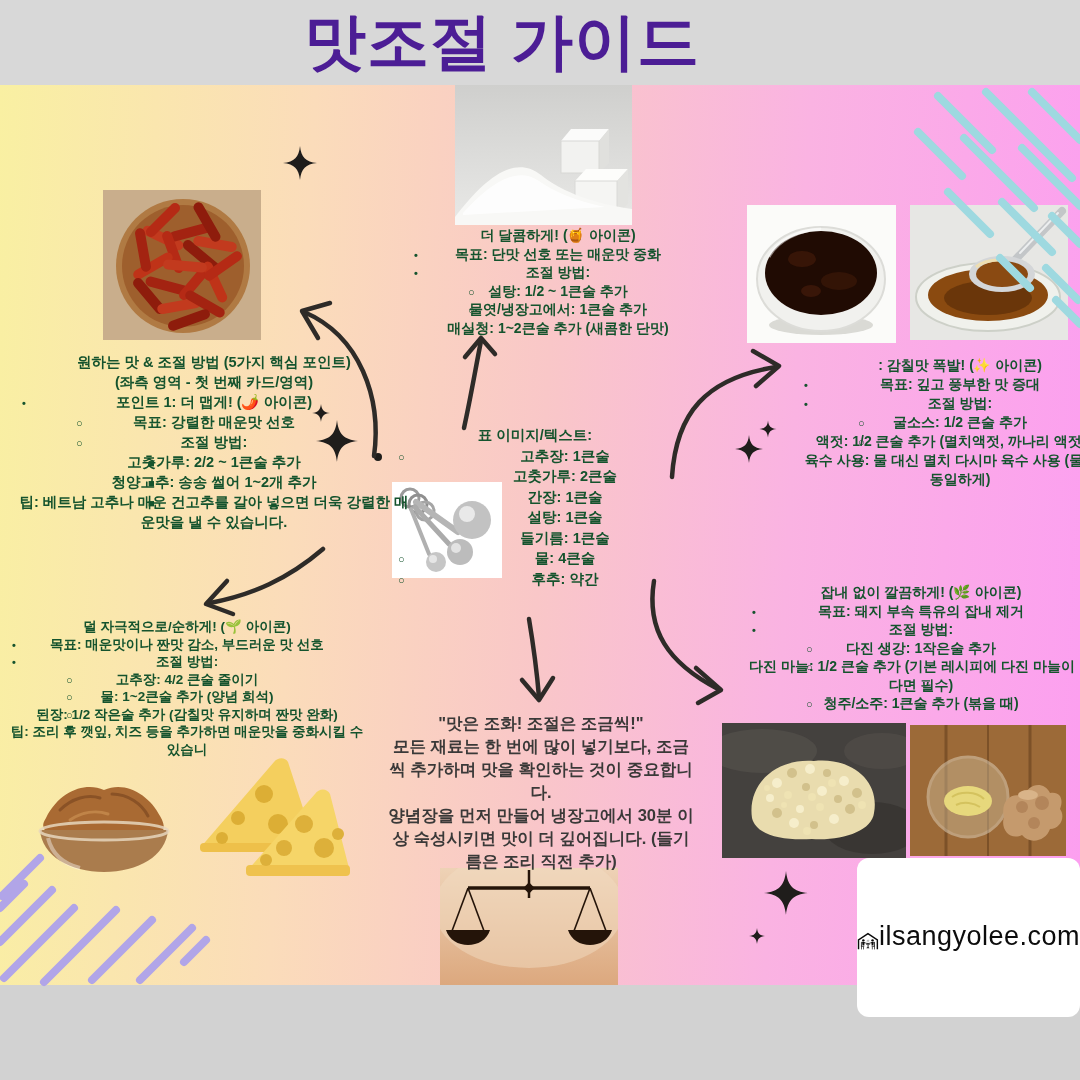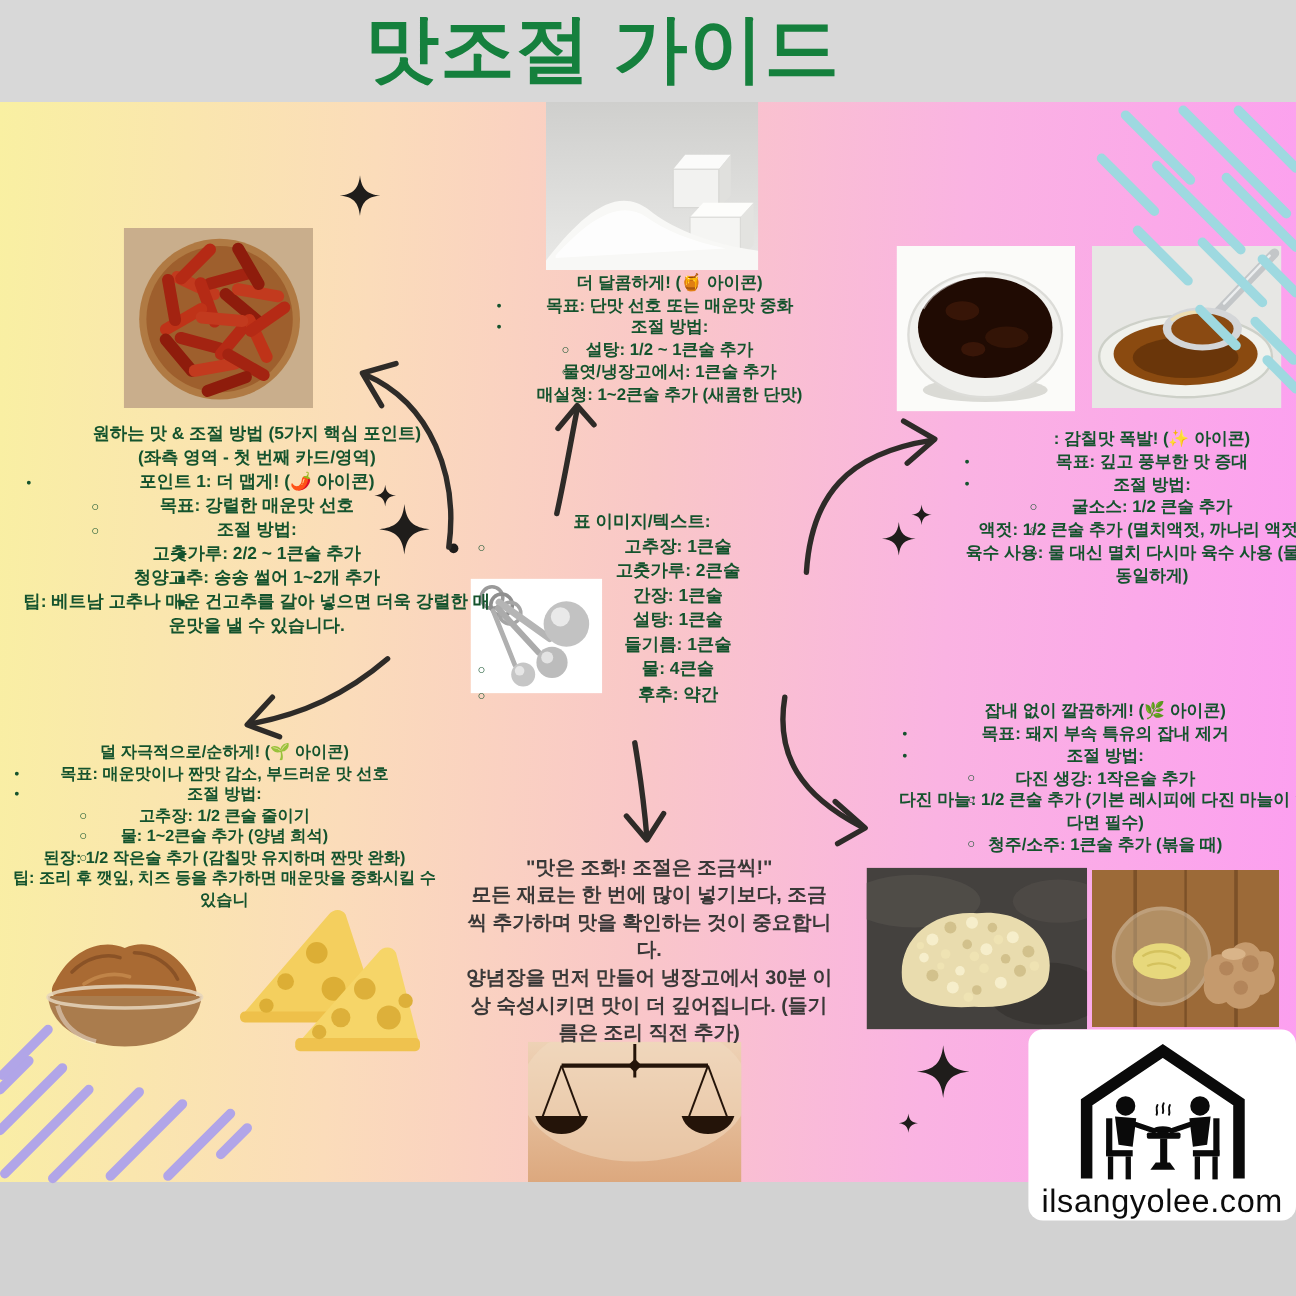"맛조절 가이드" .title { color: #15803d -> #4c1d95 }
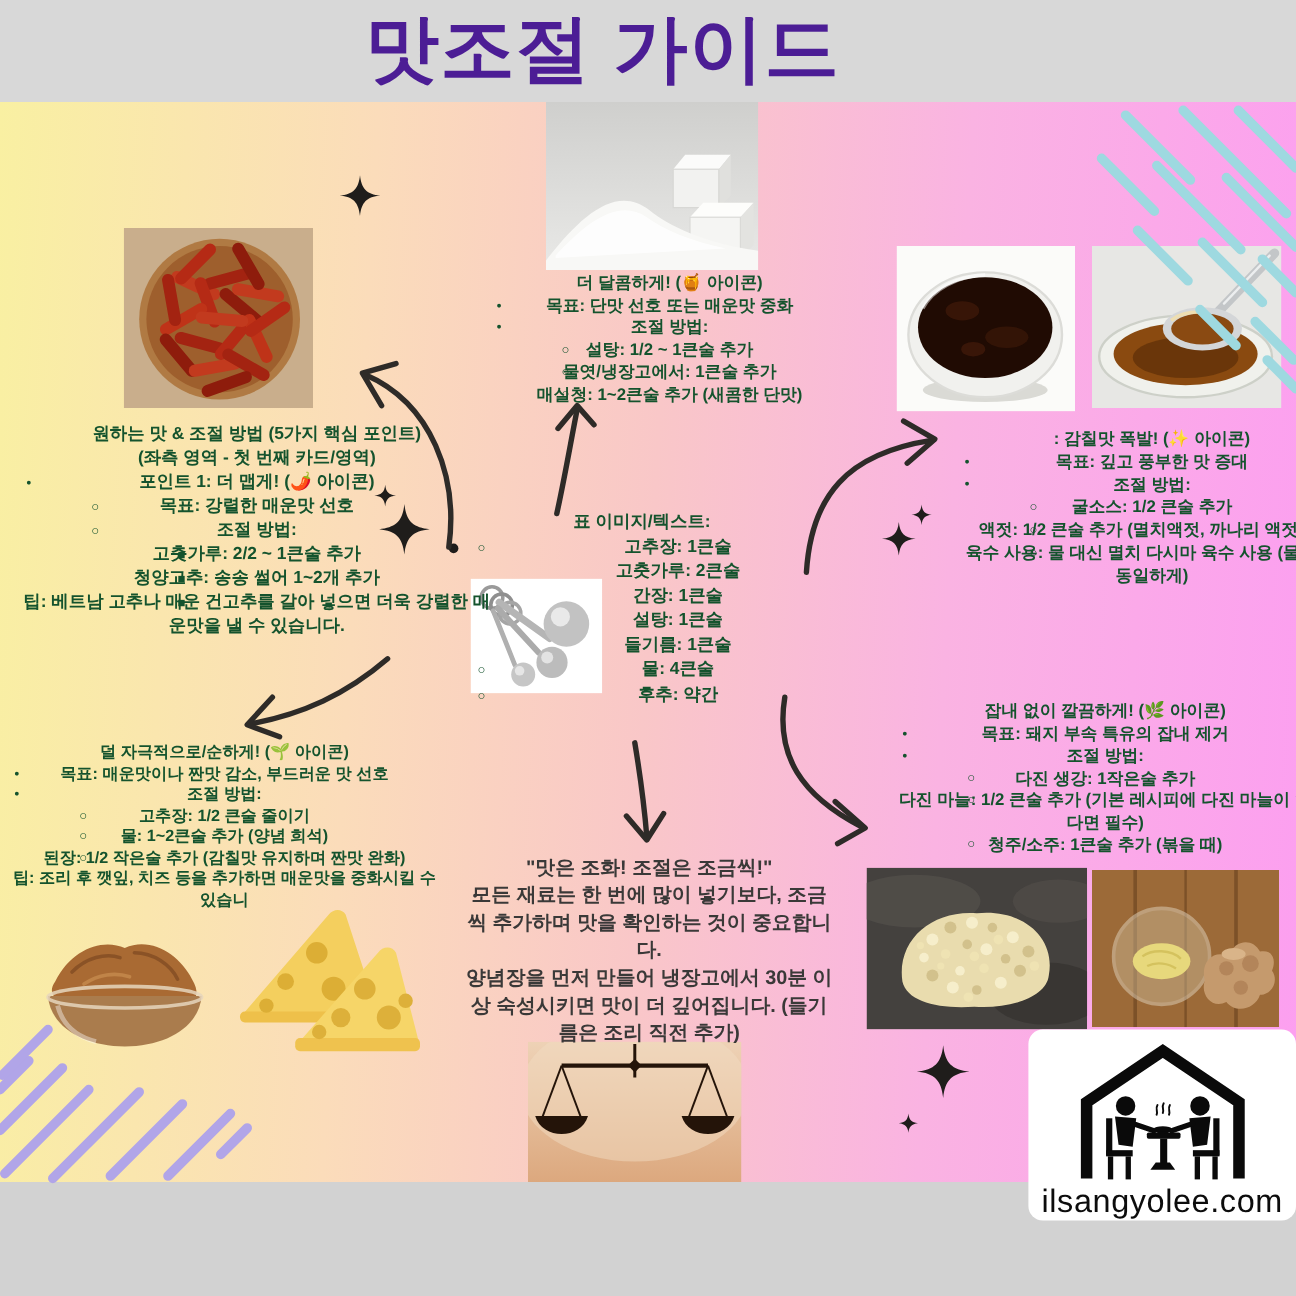"고추장: 1/2 큰술 줄이기" span.t { text: 1/2 -> 4/2 }
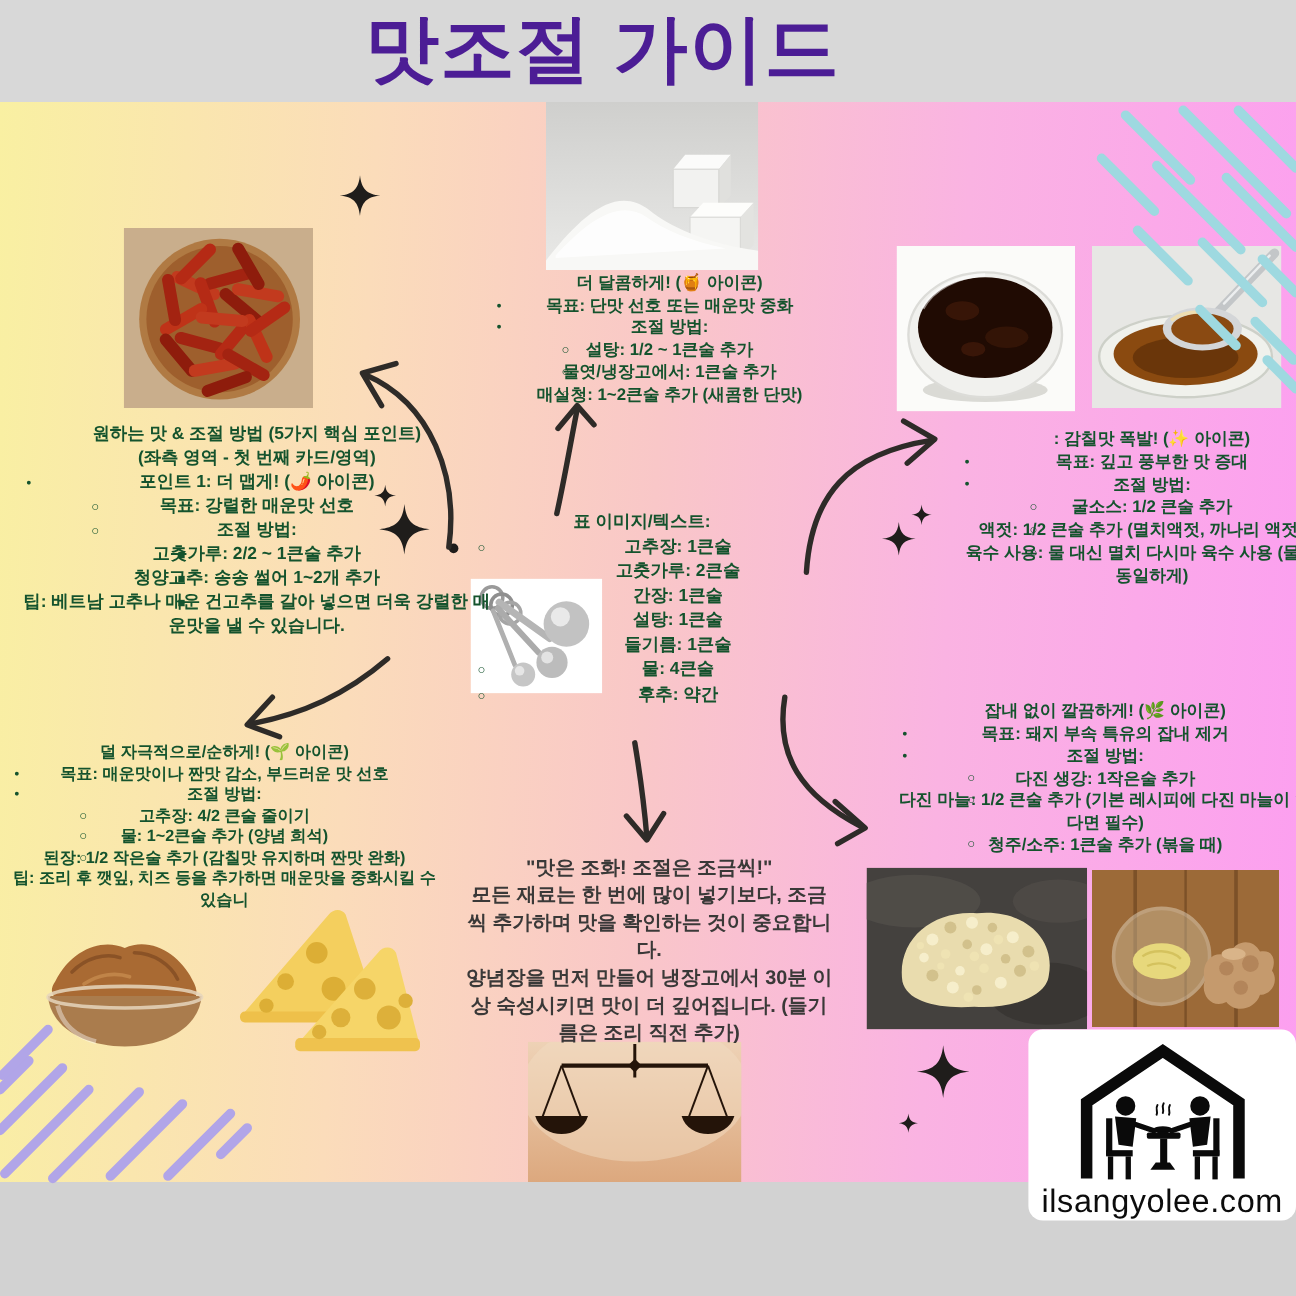"ilsangyolee.com" .logo { flex-direction: column -> row }
